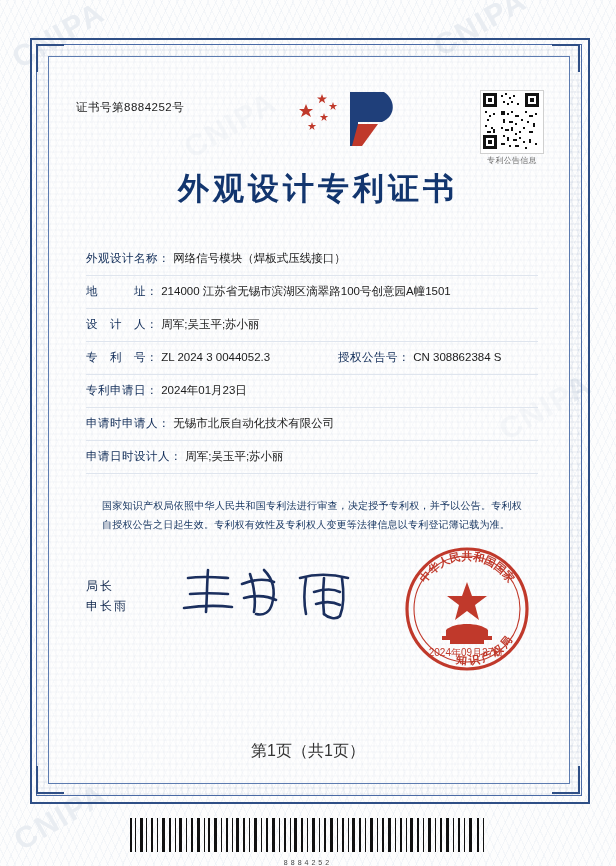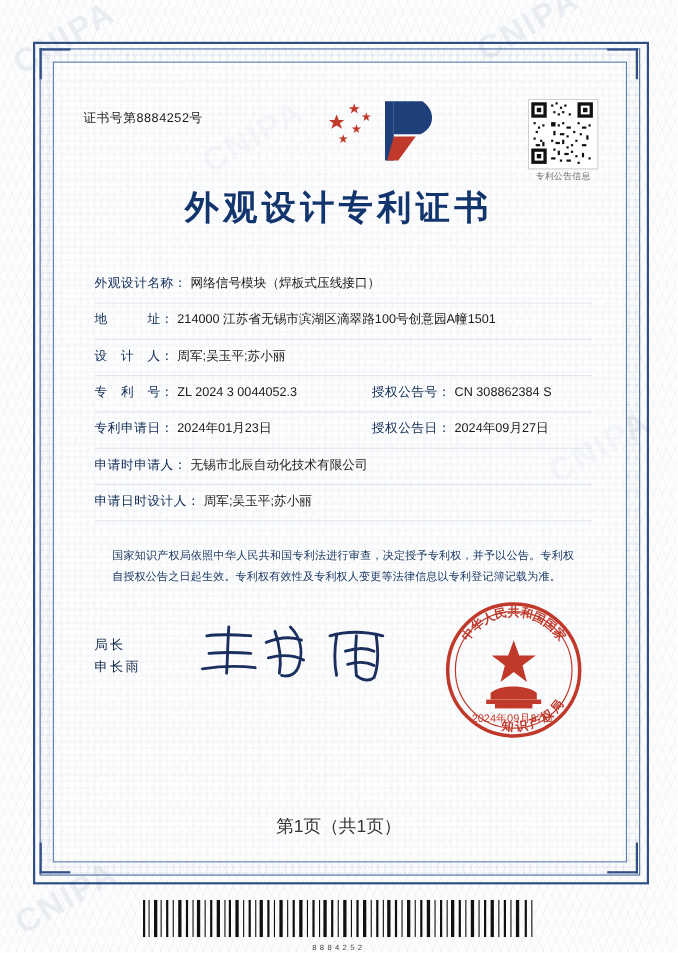"外观设计专利证书" .title { padding-left: none -> 10px }
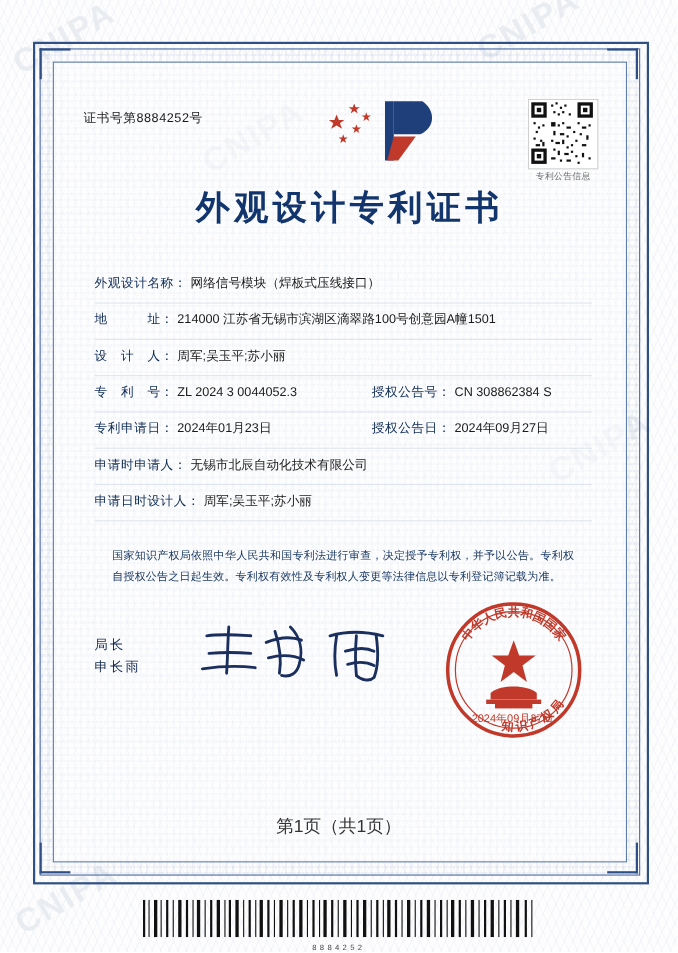"授权公告日： 2024年09月27日" span.col2 { html: <span> <span>授权公告日：</span> <span>2024年09月27日</span> </span> -> none }
